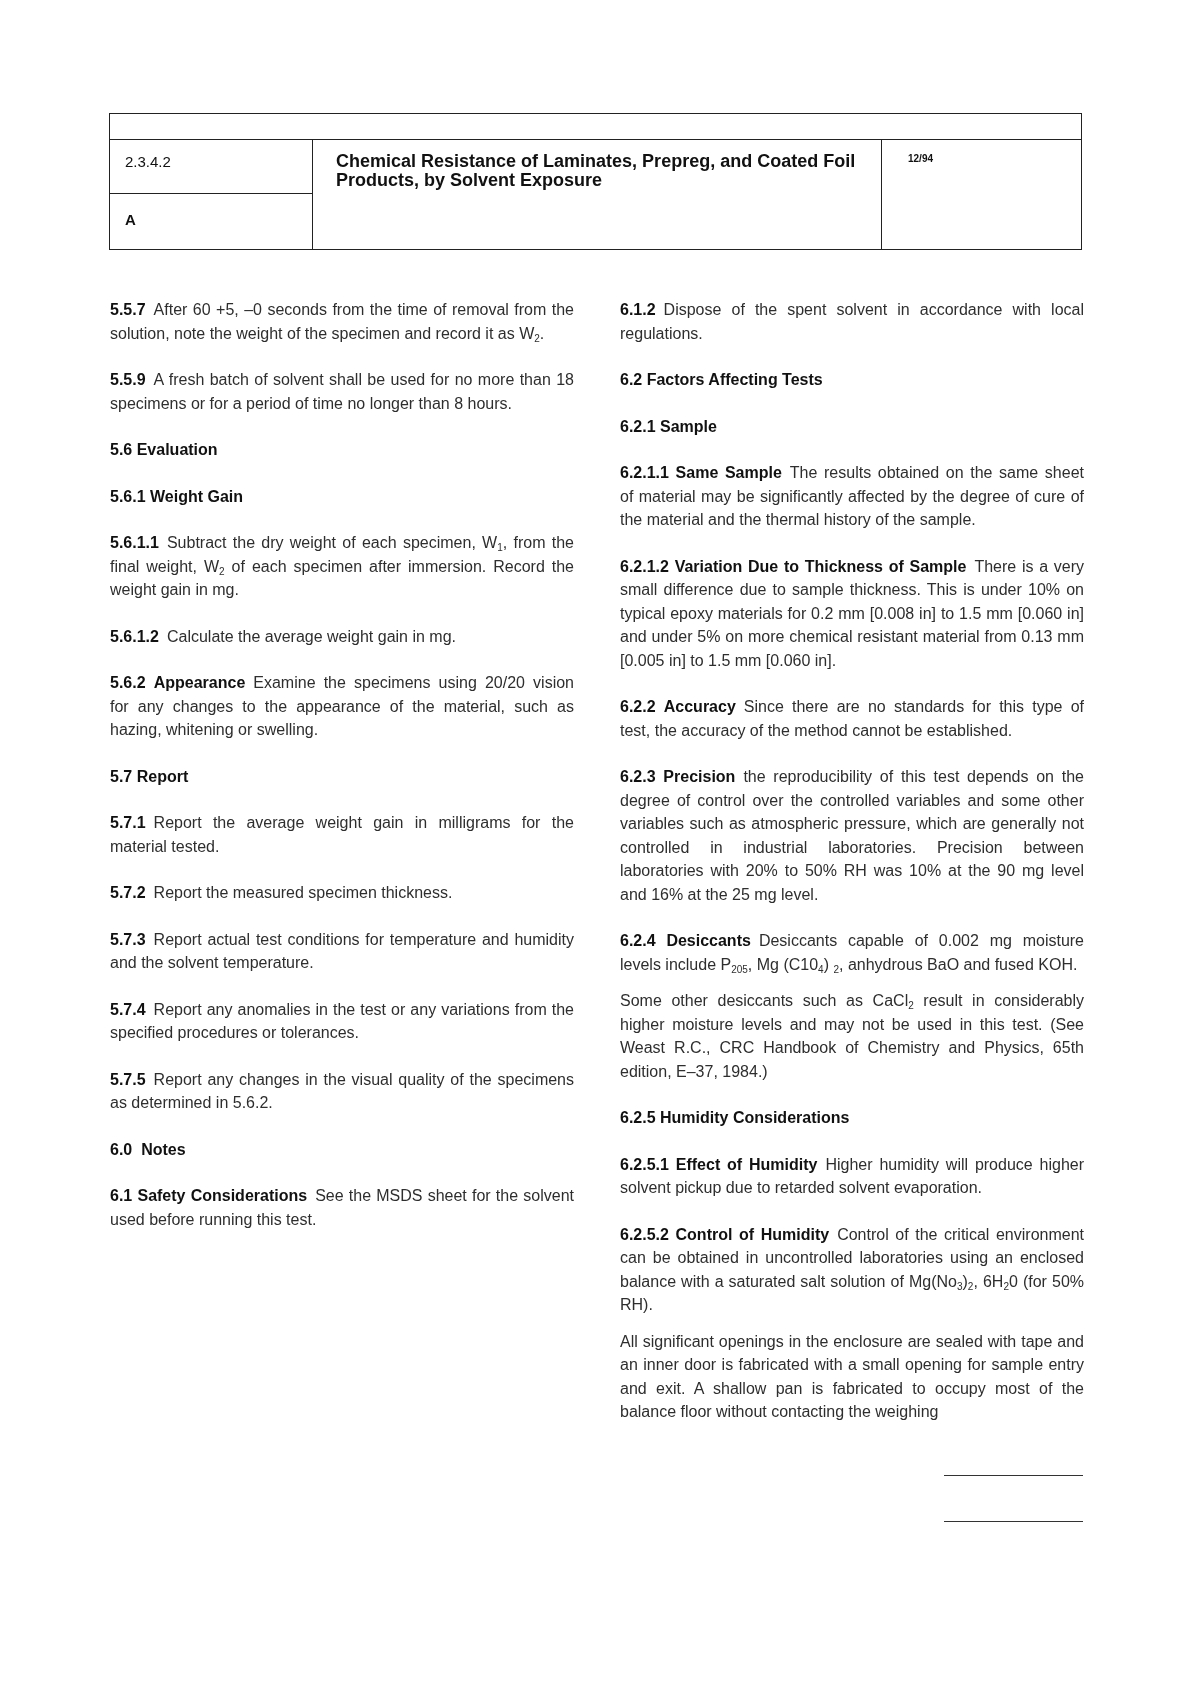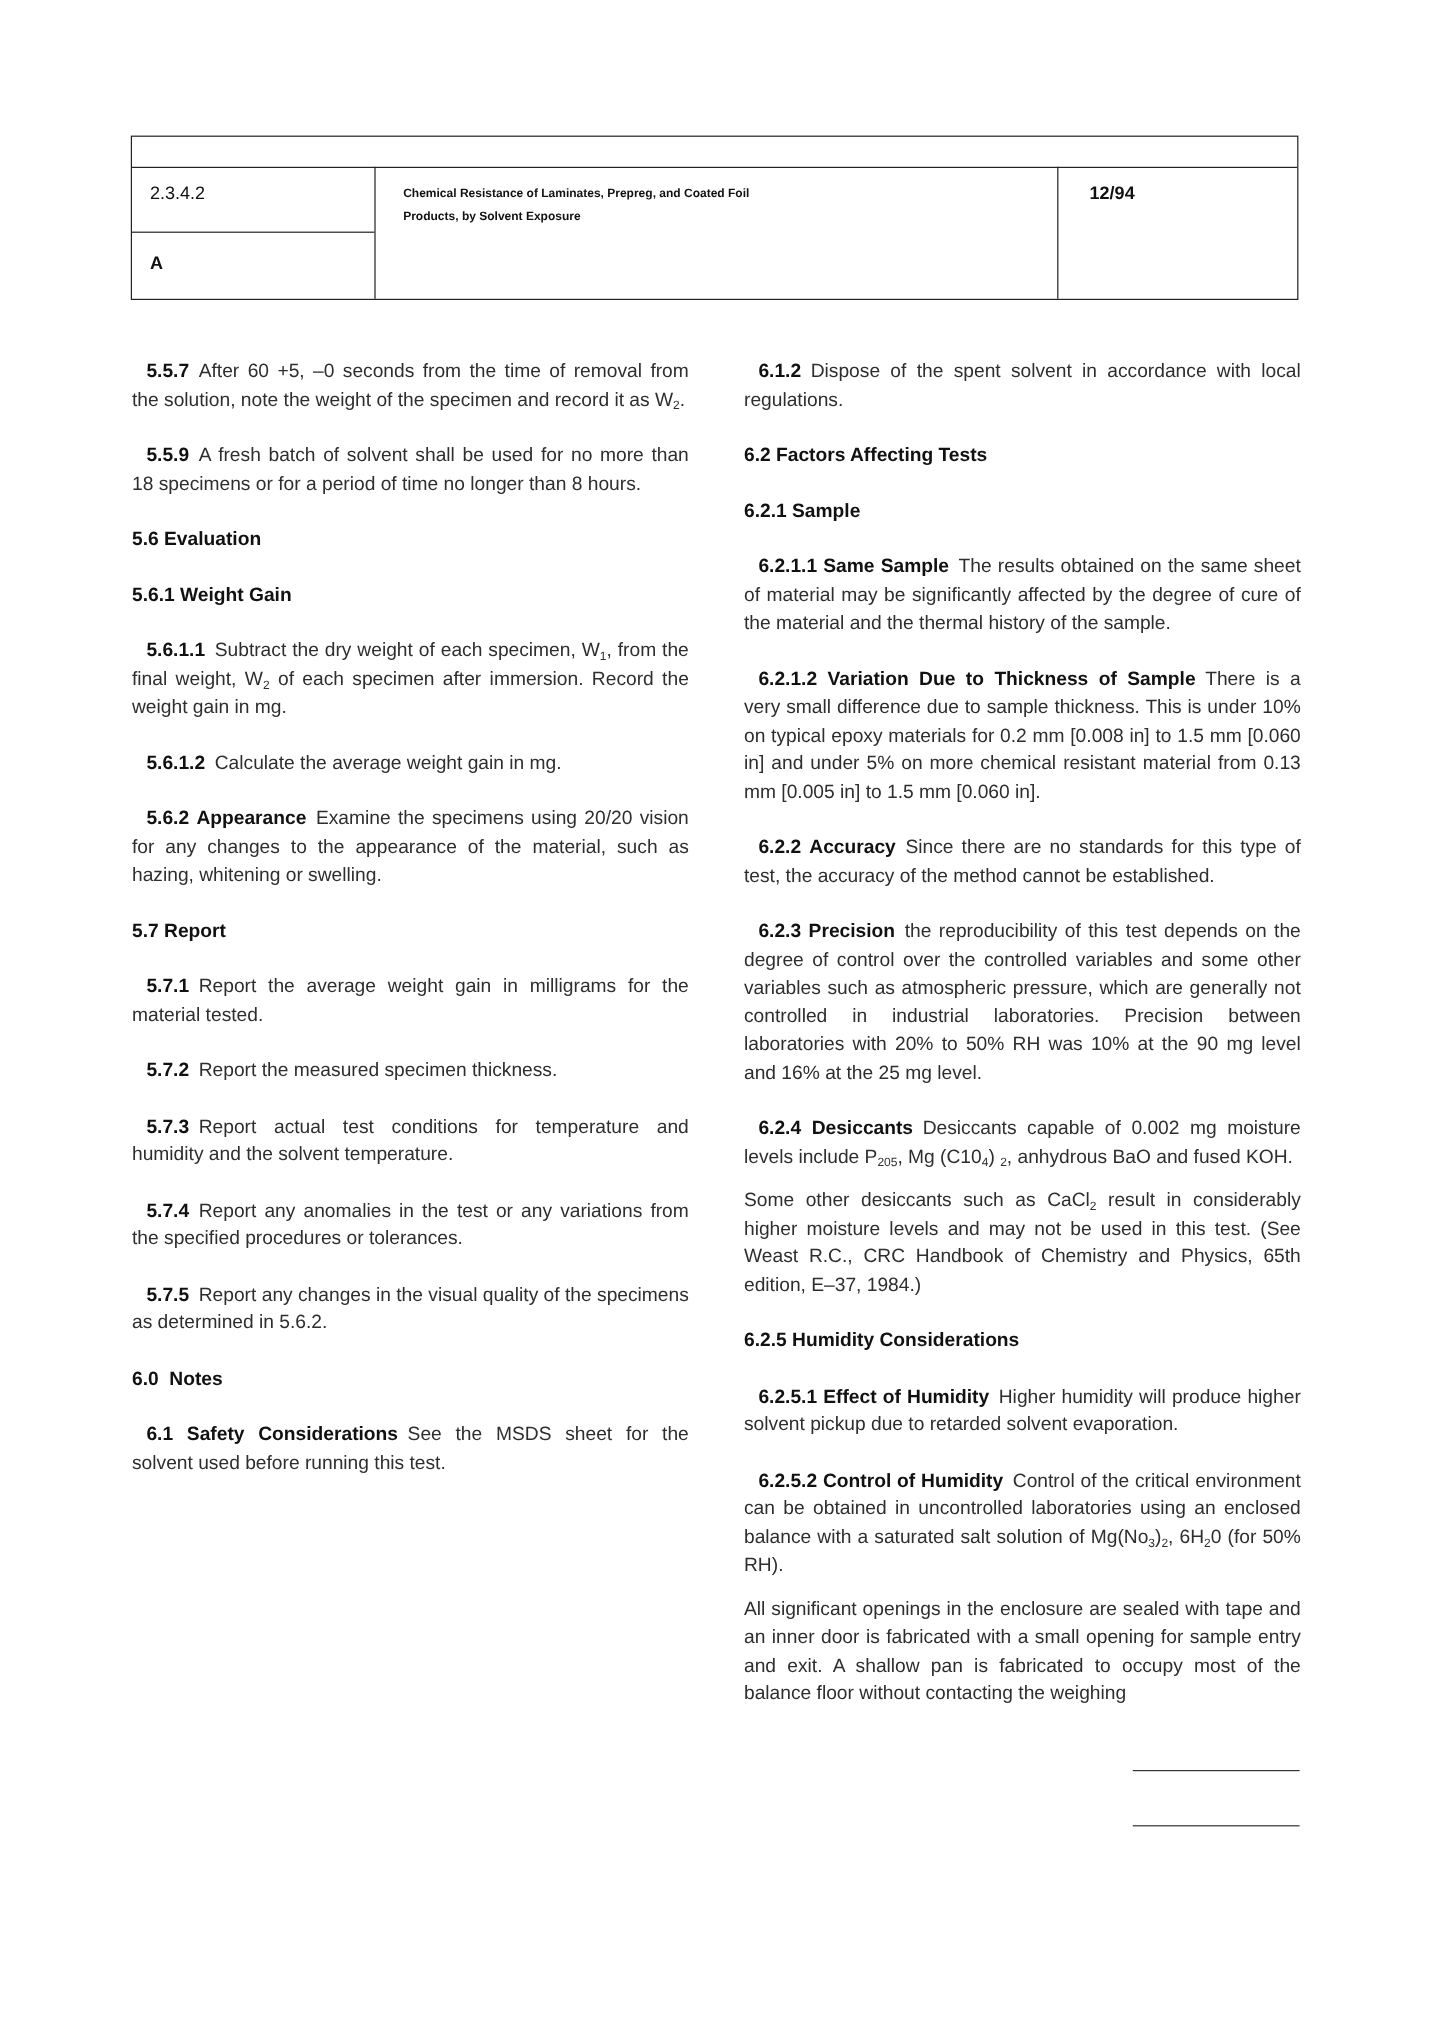"Chemical Resistance of Laminates," .header-col-title { font-size: 10px -> 18px }
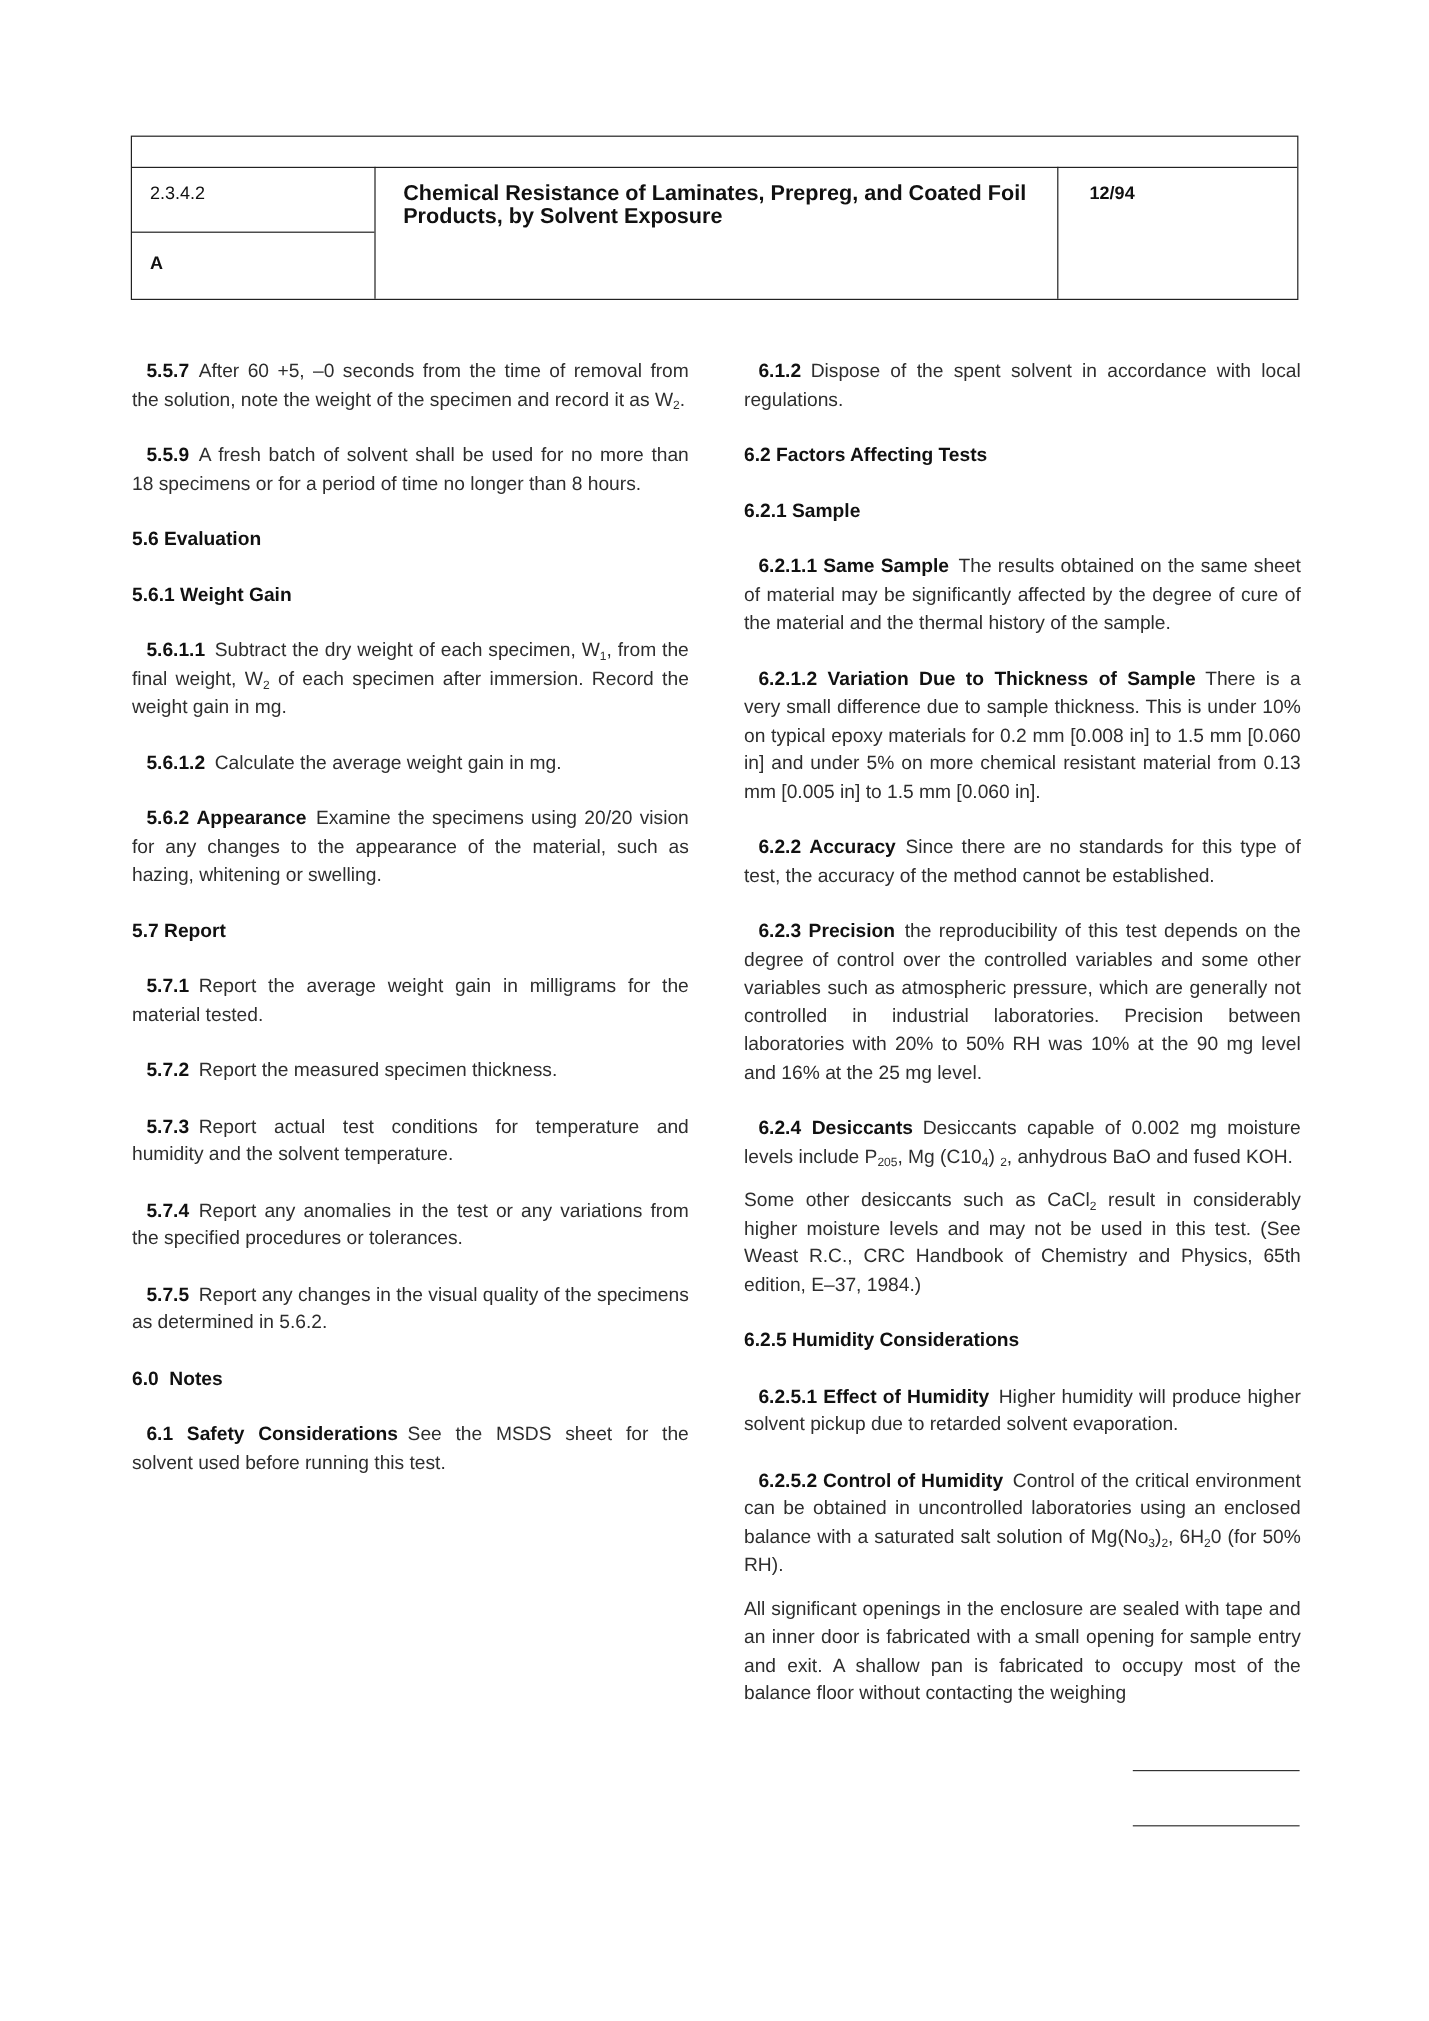"12/94" .header-col-date { font-size: 15px -> 10px }
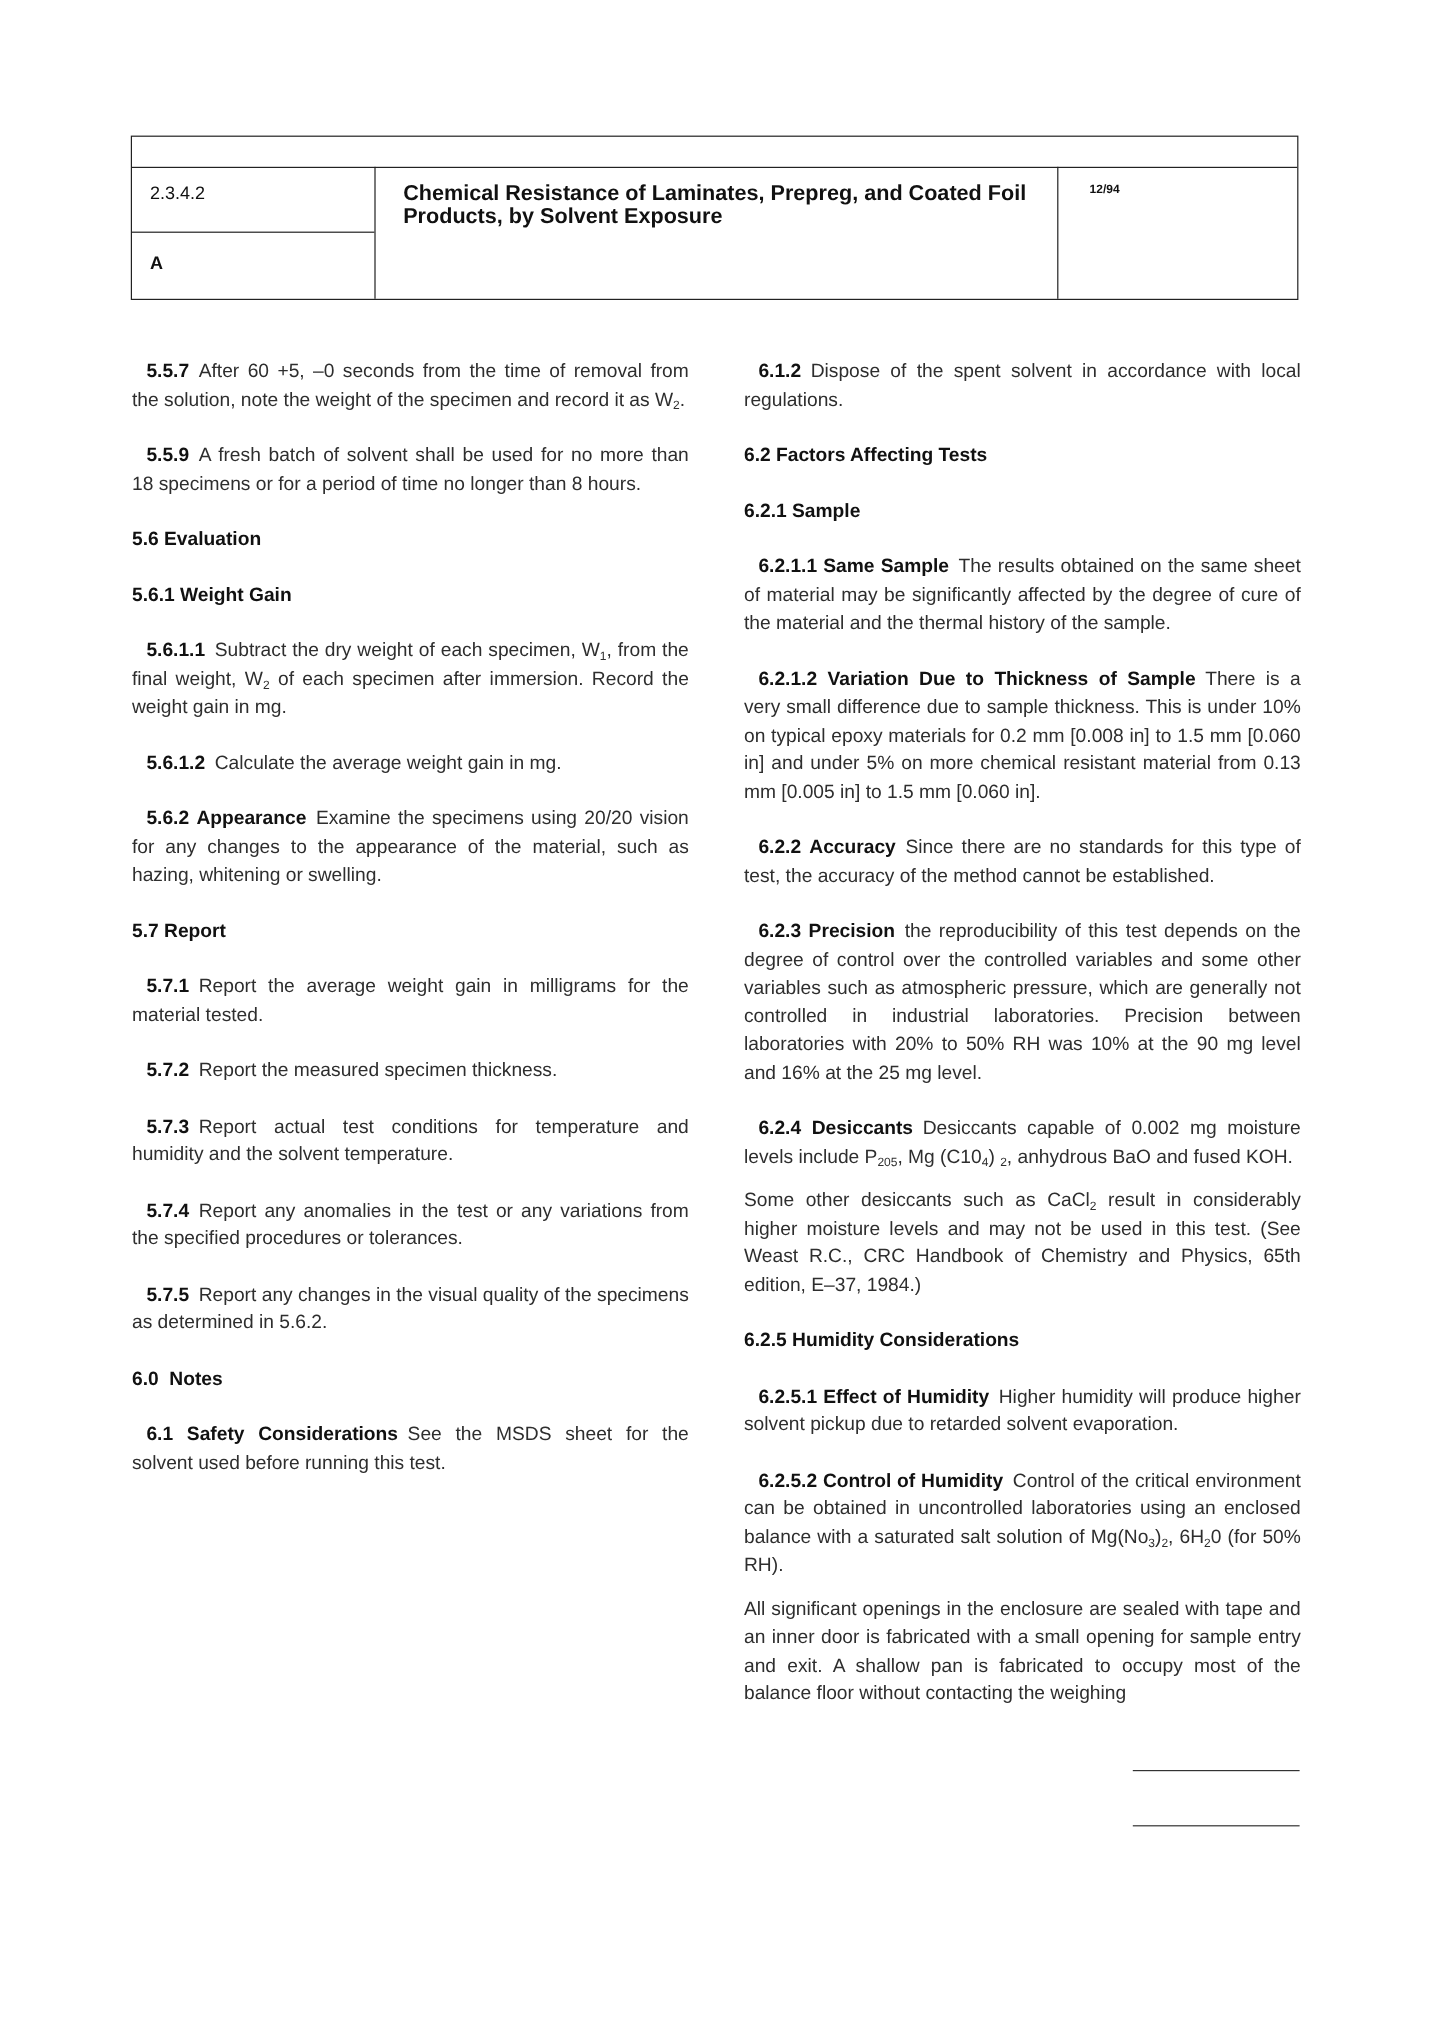"5.5.7" .num { margin-left: 12px -> none }
